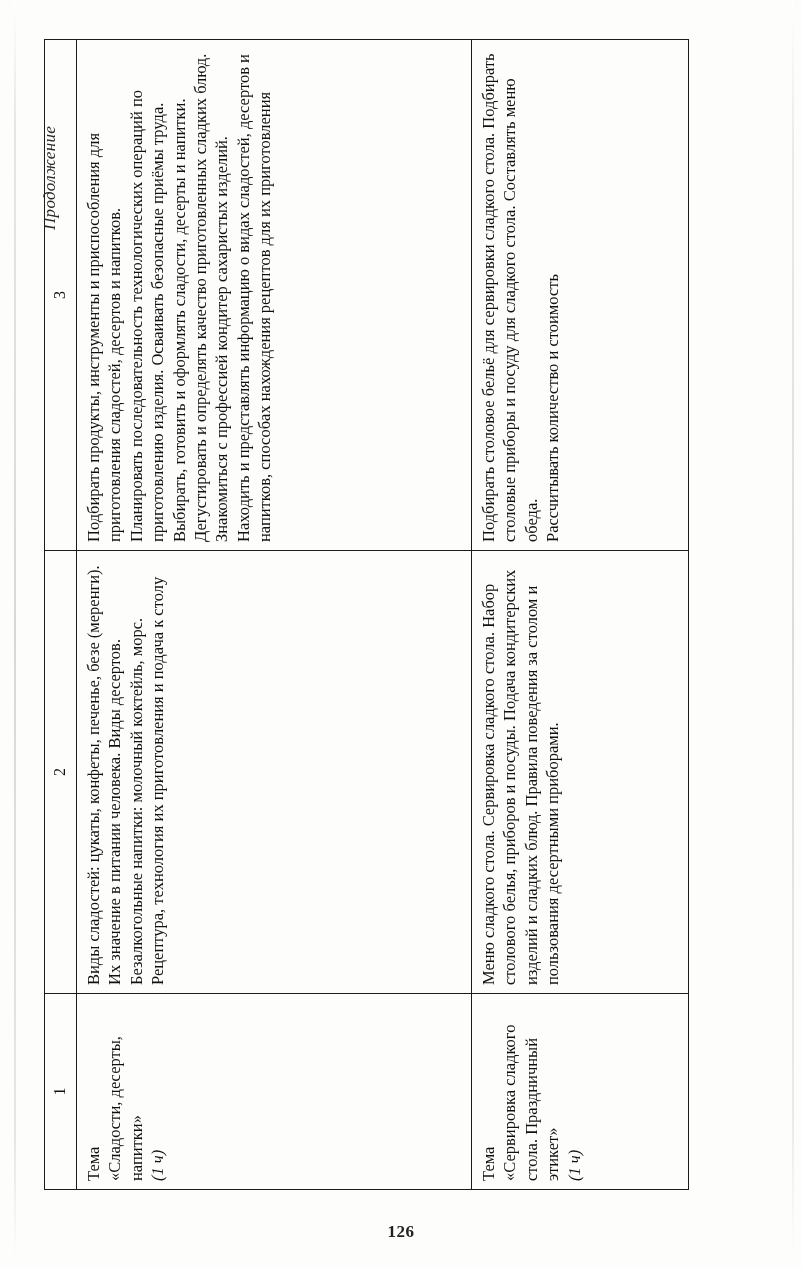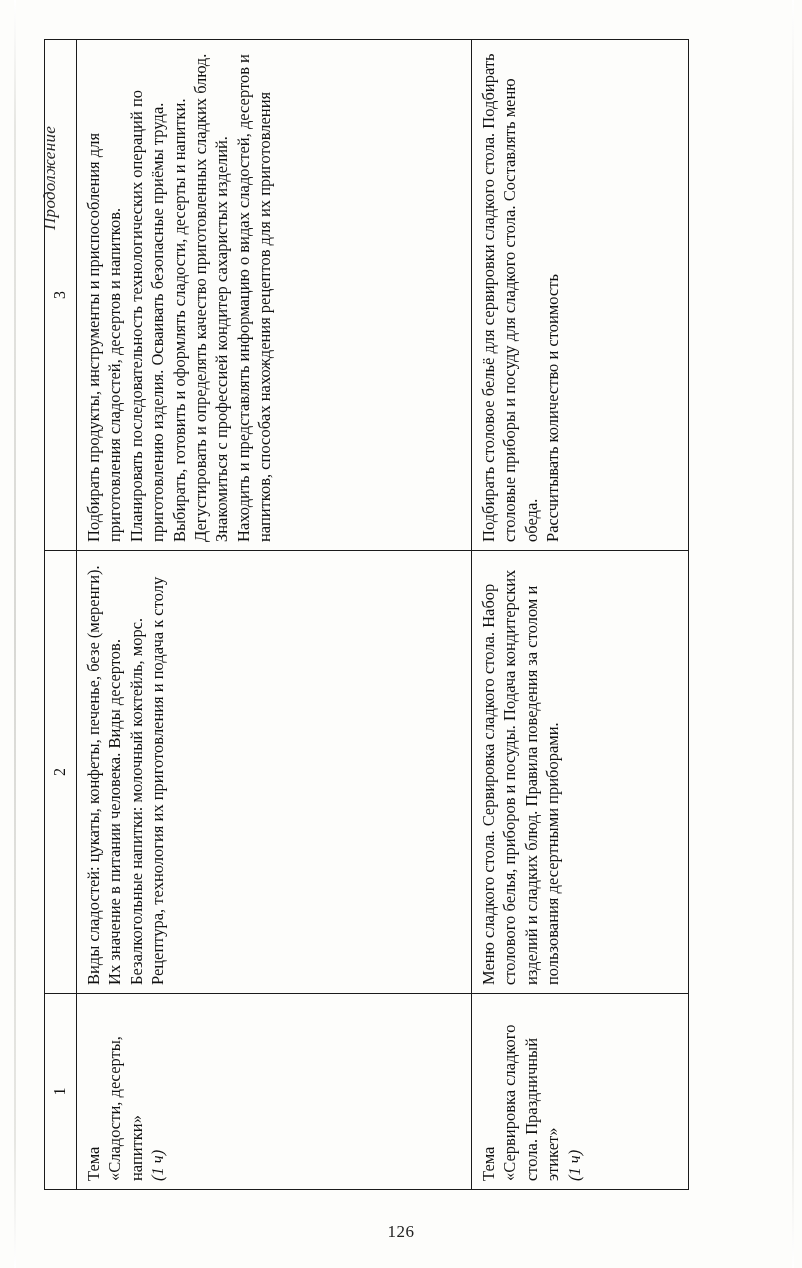"126" .page-number { font-weight: none -> bold }
